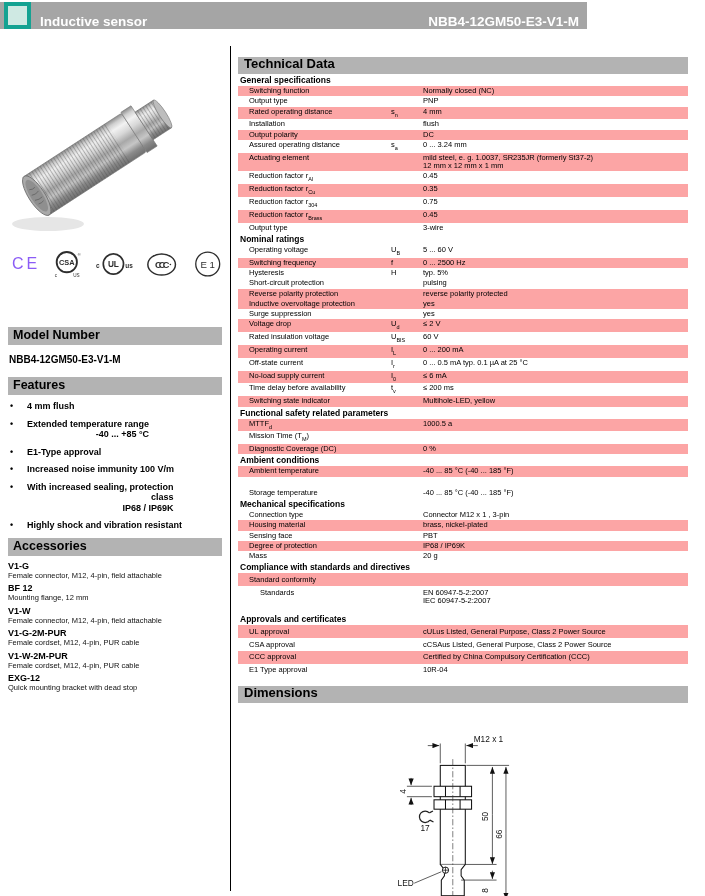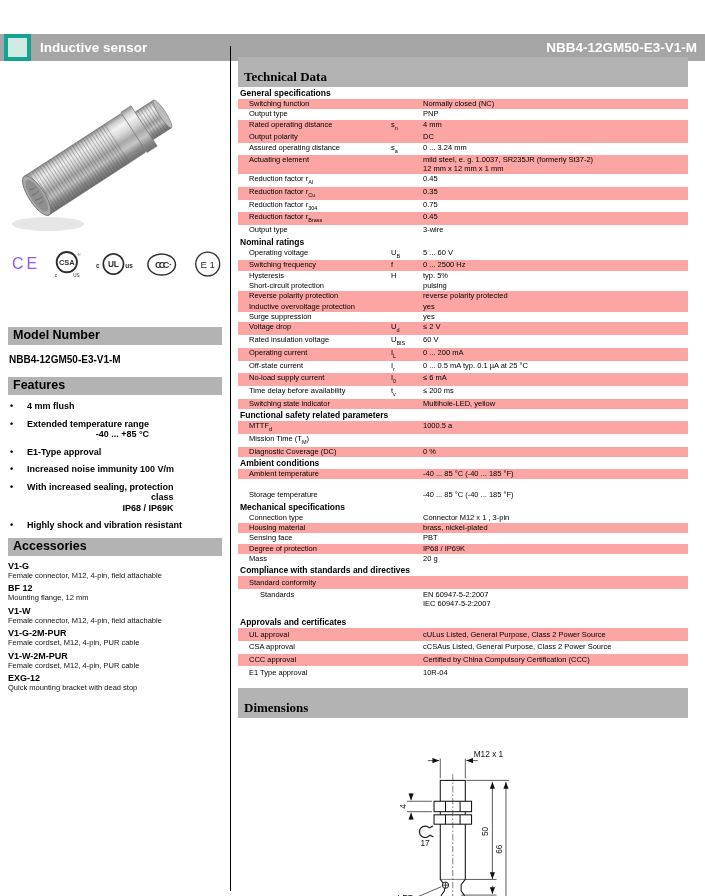"Inductive sensor" .topbar { align-items: center -> flex-end; margin-top: 32px -> none; width: 705px -> 587px }
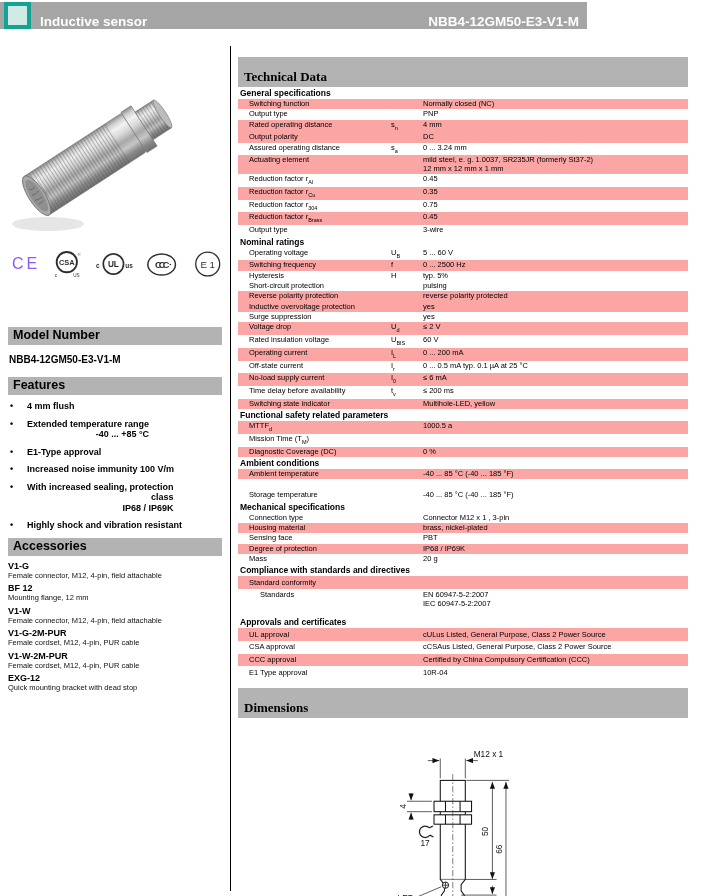"Technical Data" .rbar { font-family: Liberation Serif, serif -> none; padding: 13px 6px 3px -> 0 6px 3px }
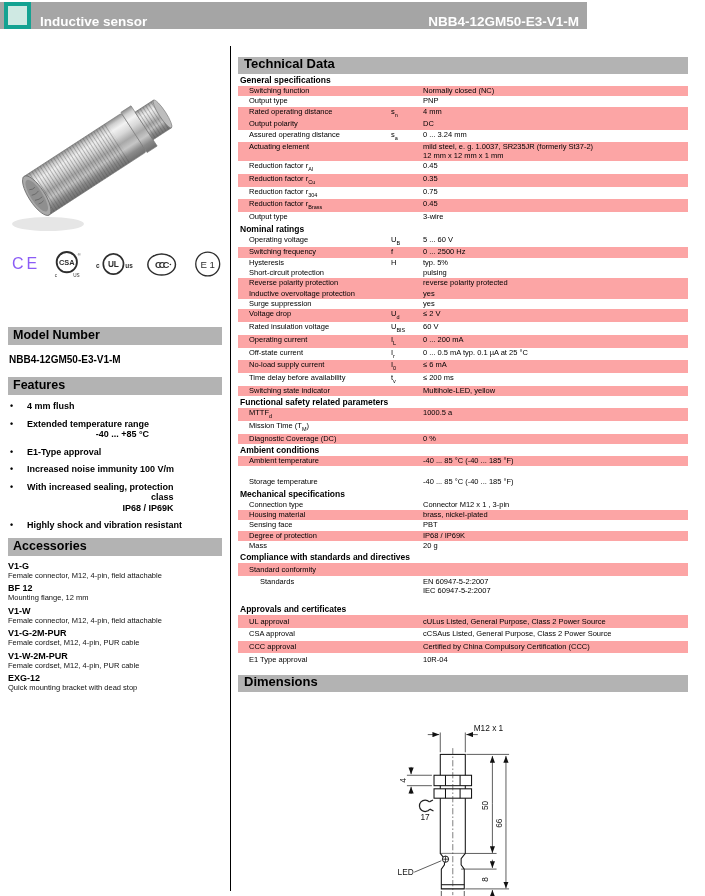"Installation" div.row { html: none -> <div> <div>Installation</div> <div></div> <div> <div>flush</div> </div> </div> }
